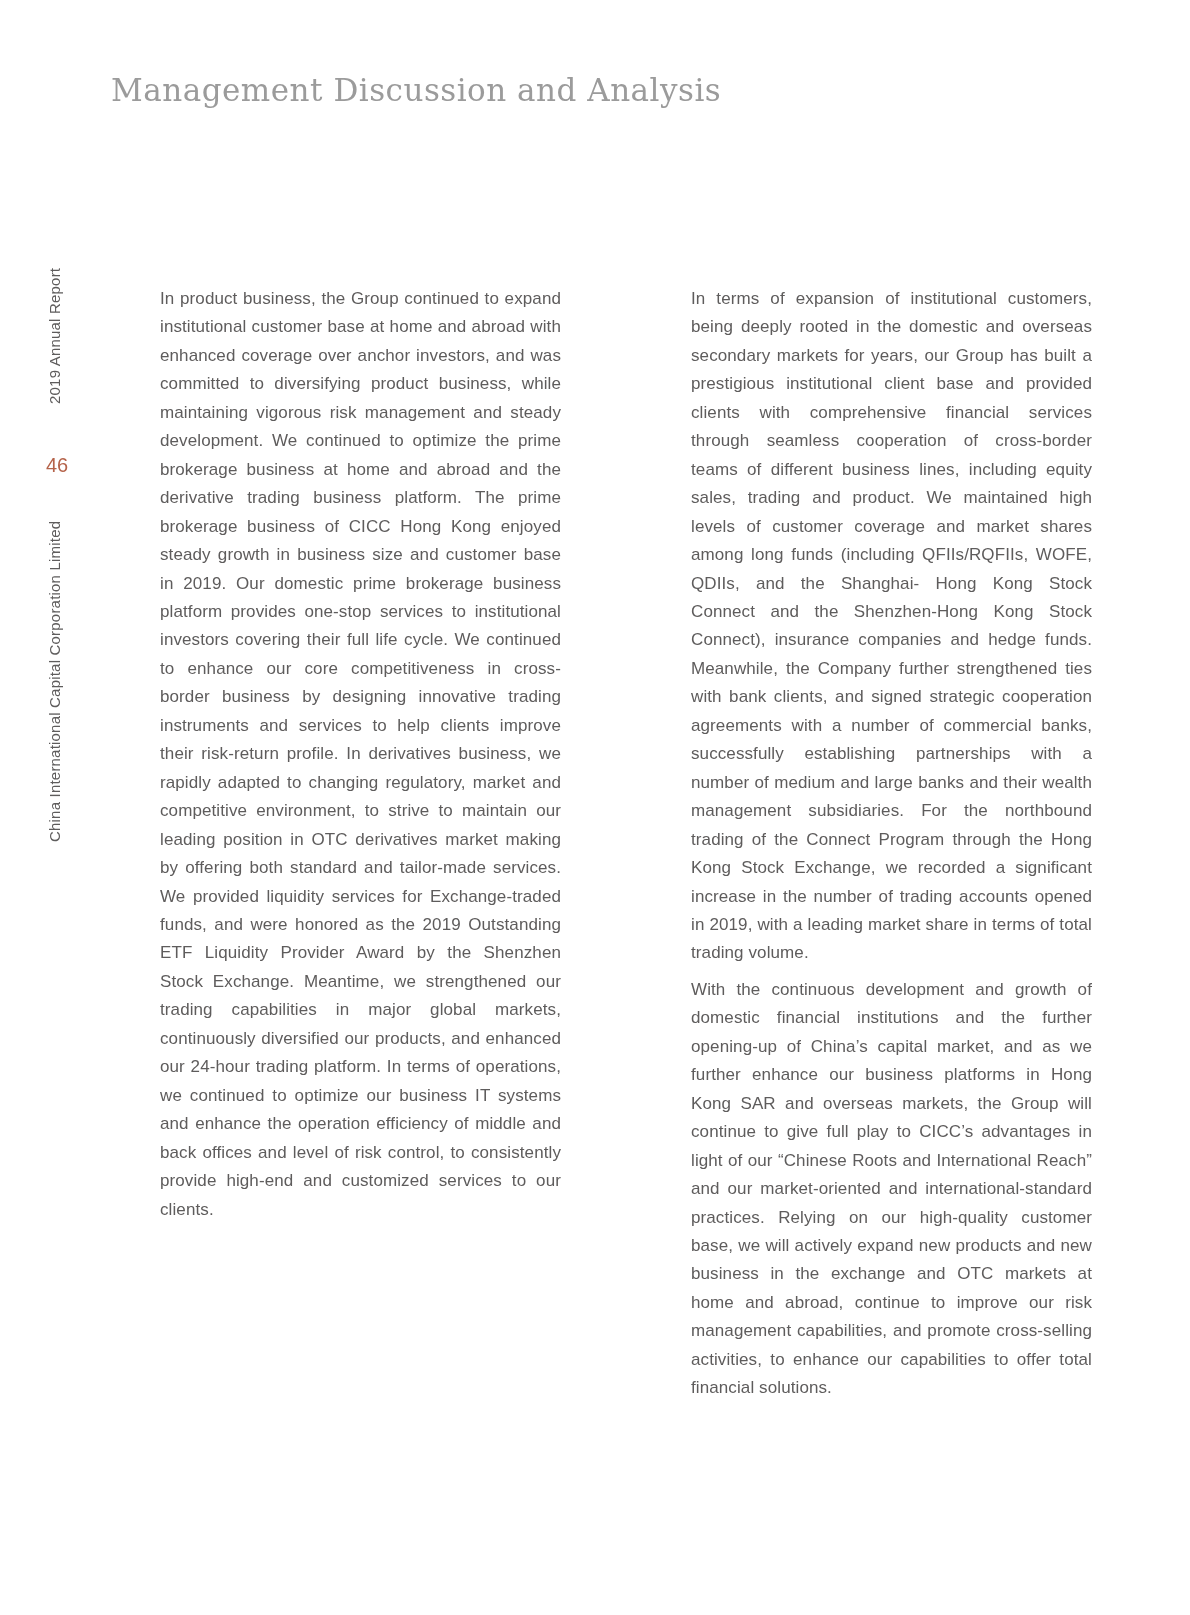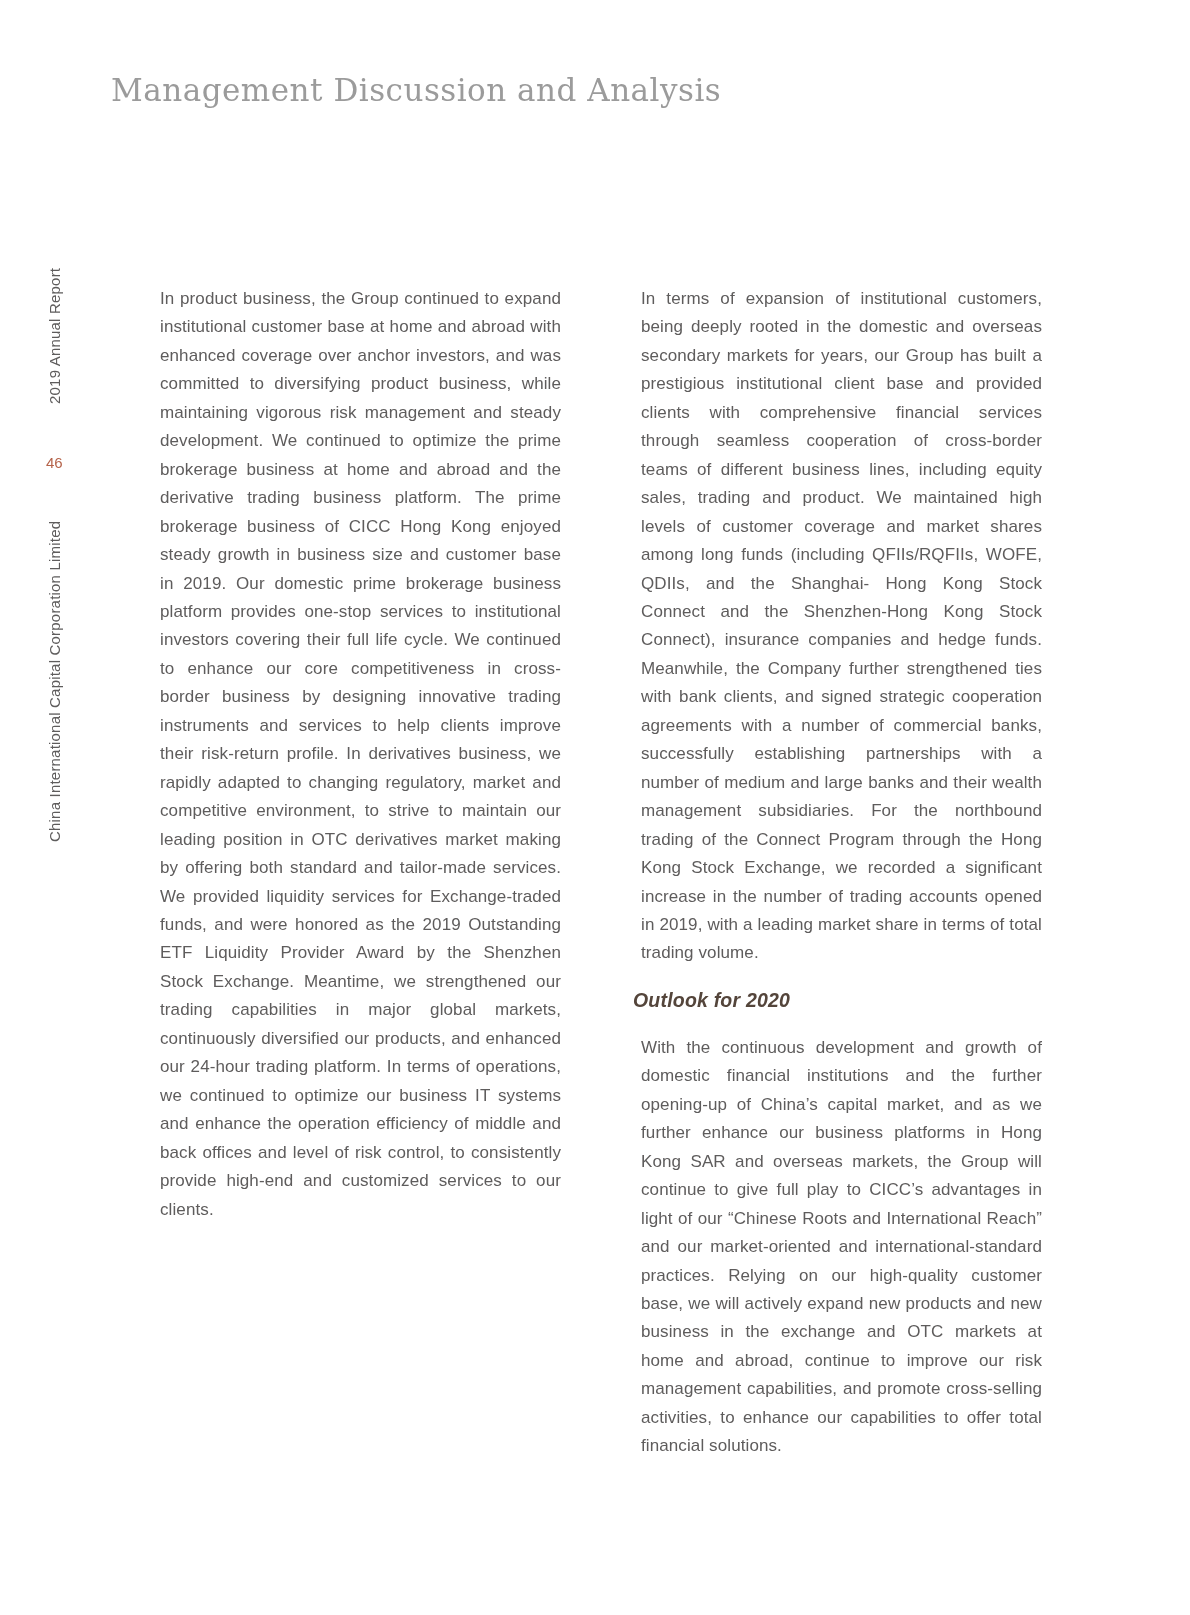"In terms of expansion of" .col-right { left: 633px -> 683px }
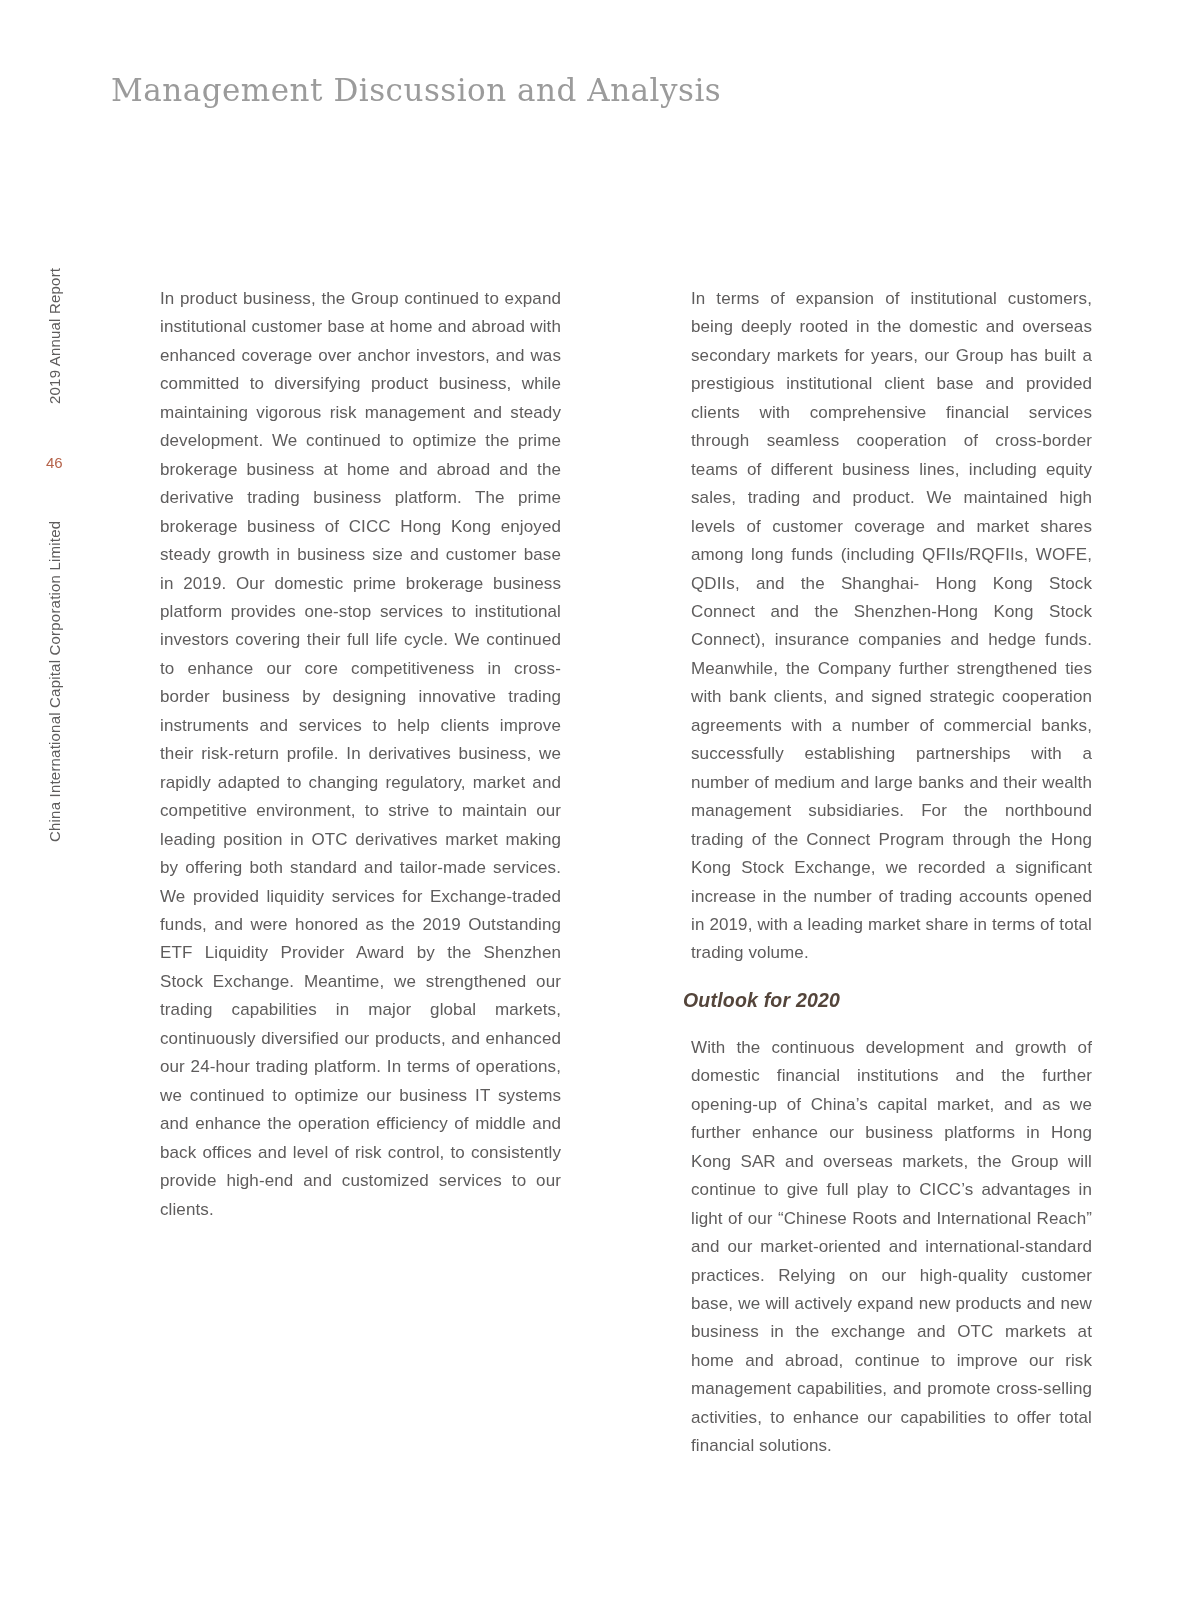"46" .page-num { font-size: 15px -> 20px }
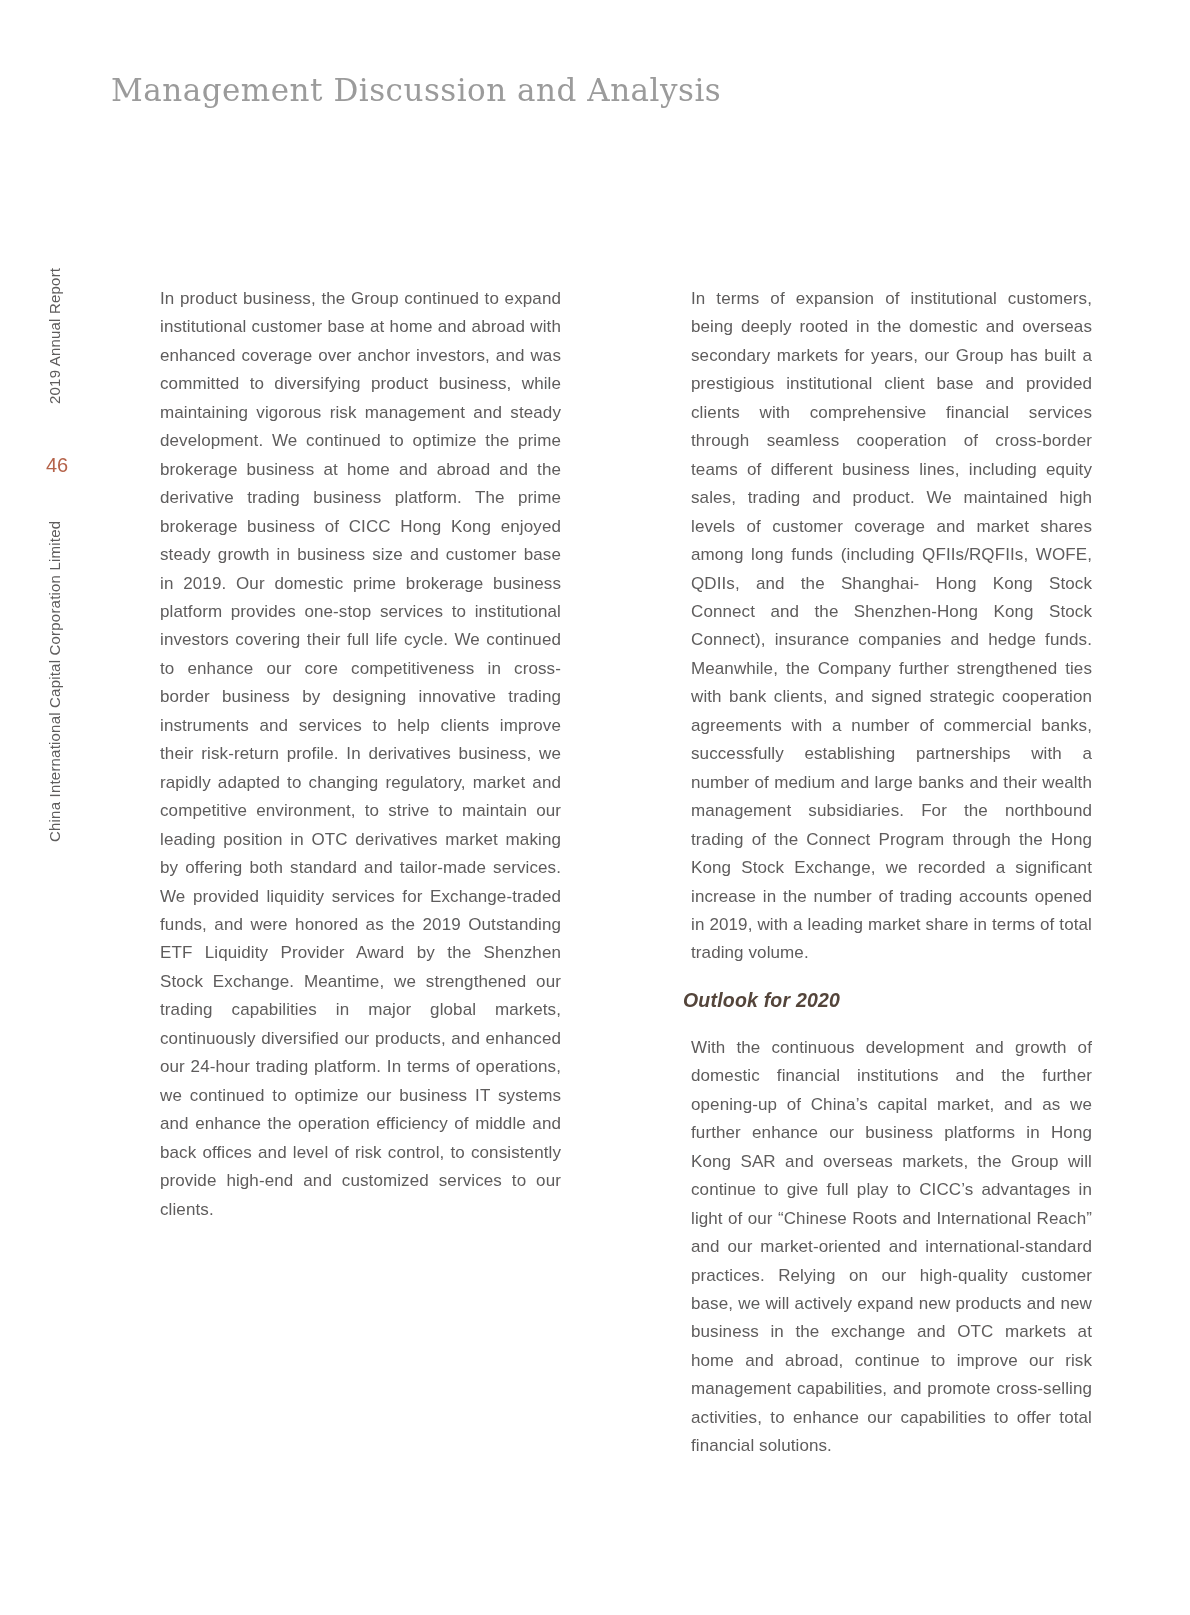"Outlook for 2020" h2.section-heading { html: <h2>Outlook for 2020</h2> -> none }
